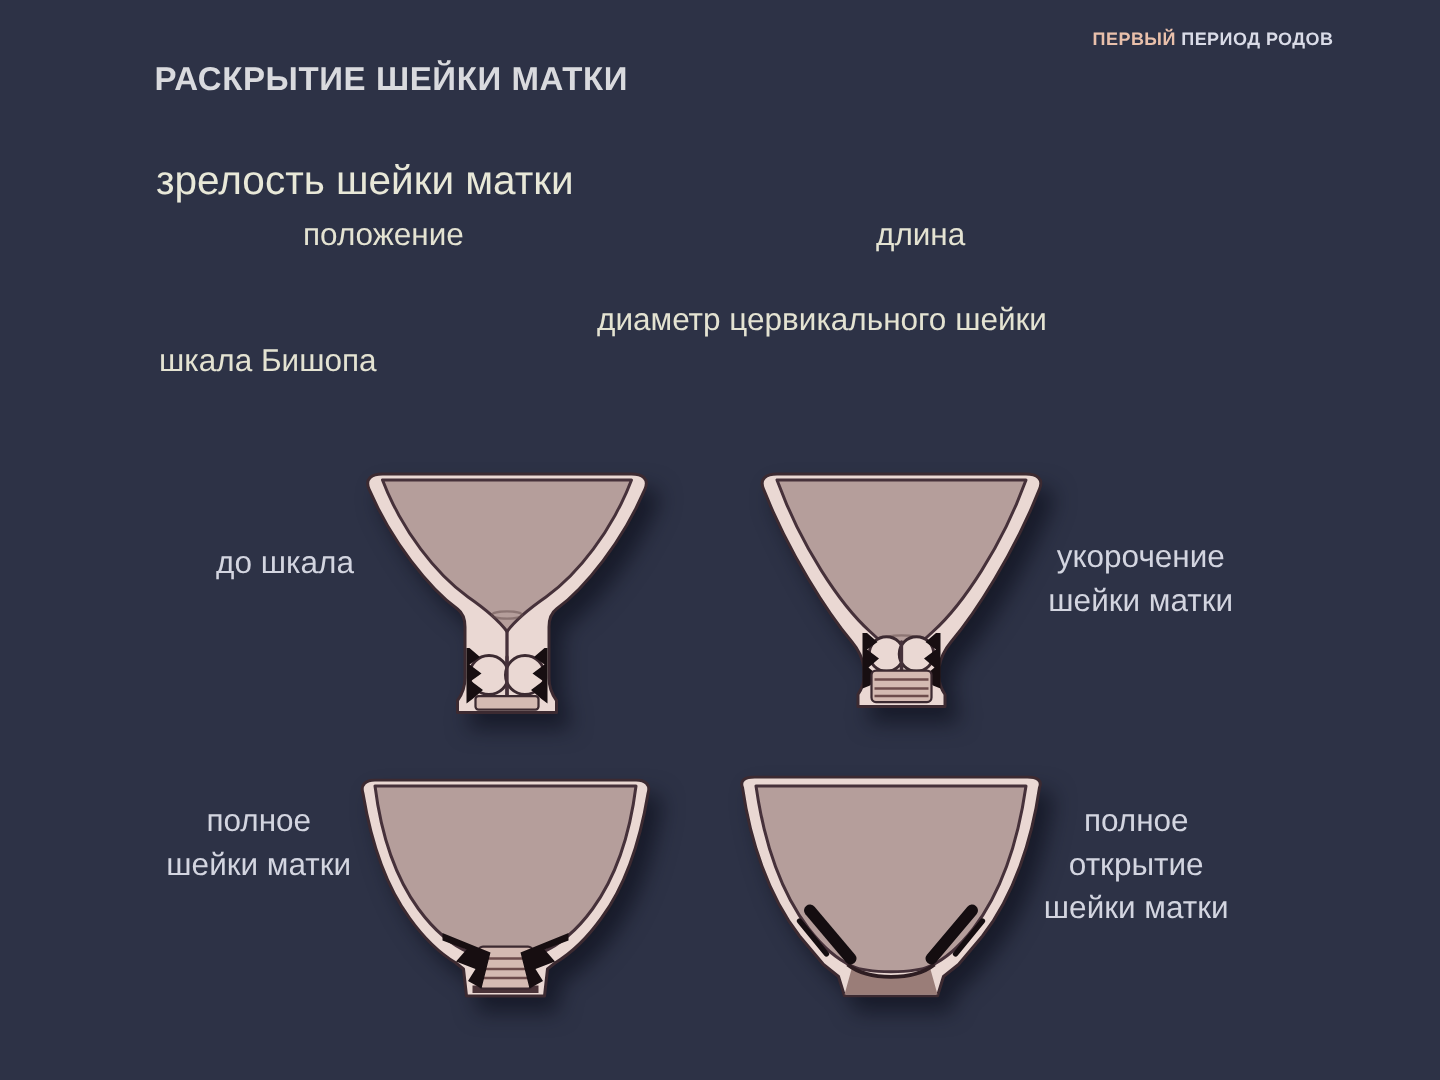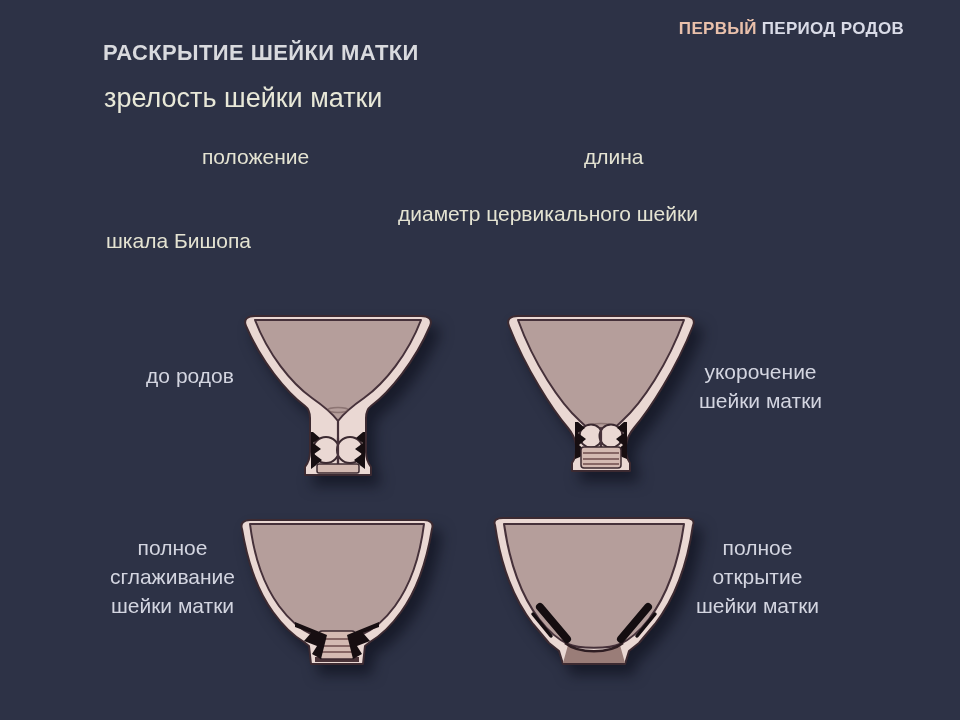"ПЕРВЫЙ ПЕРИОД РОДОВ" .header { font-size: 17px -> 12px; right: 56px -> 71px }
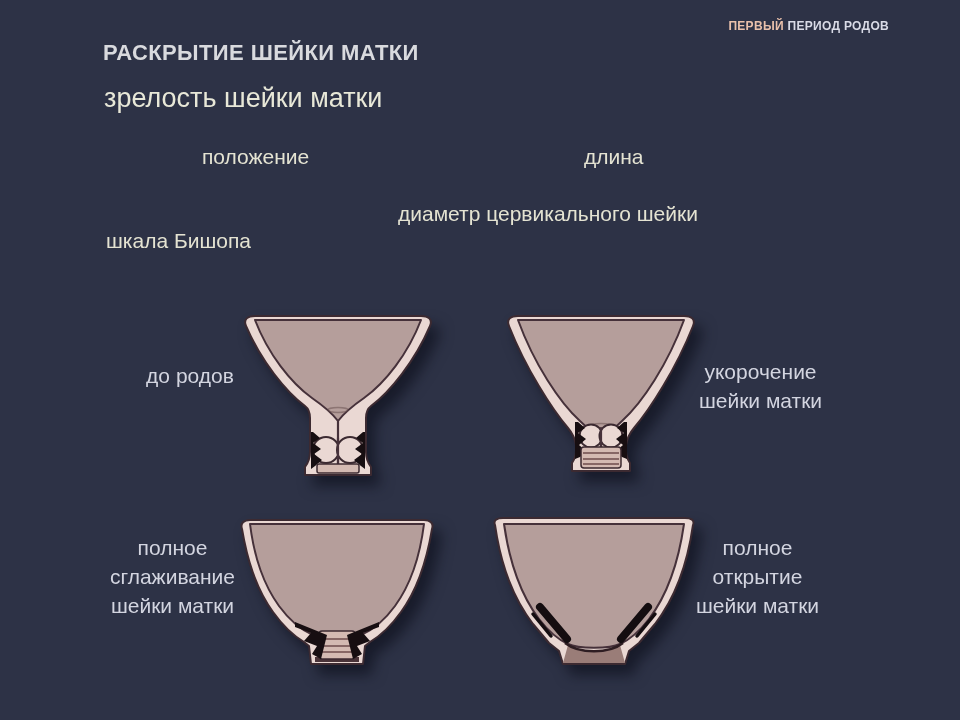"зрелость шейки матки" .subtitle { top: 83px -> 105px }
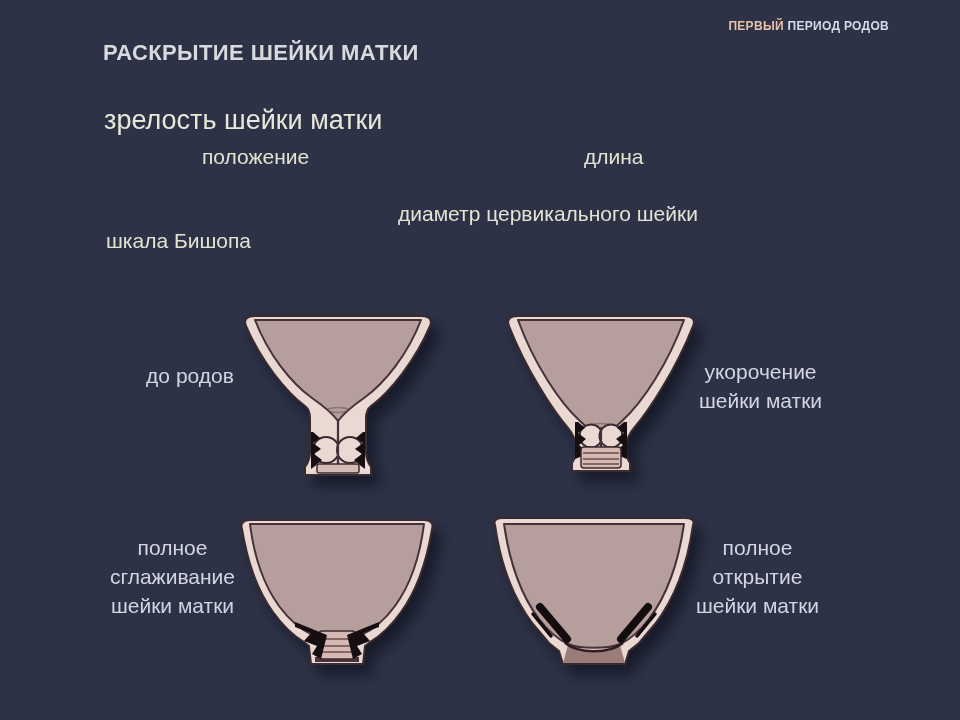"до родов" span { text: родов -> шкала }
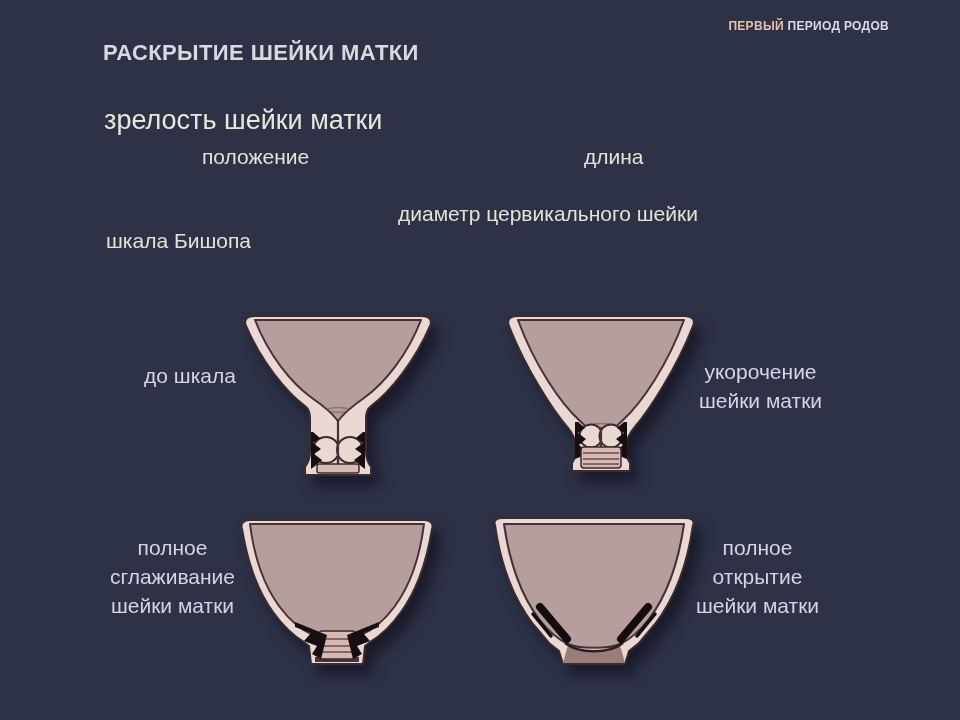"сглаживание" span { html: <span>сглаживание</span> -> none }
